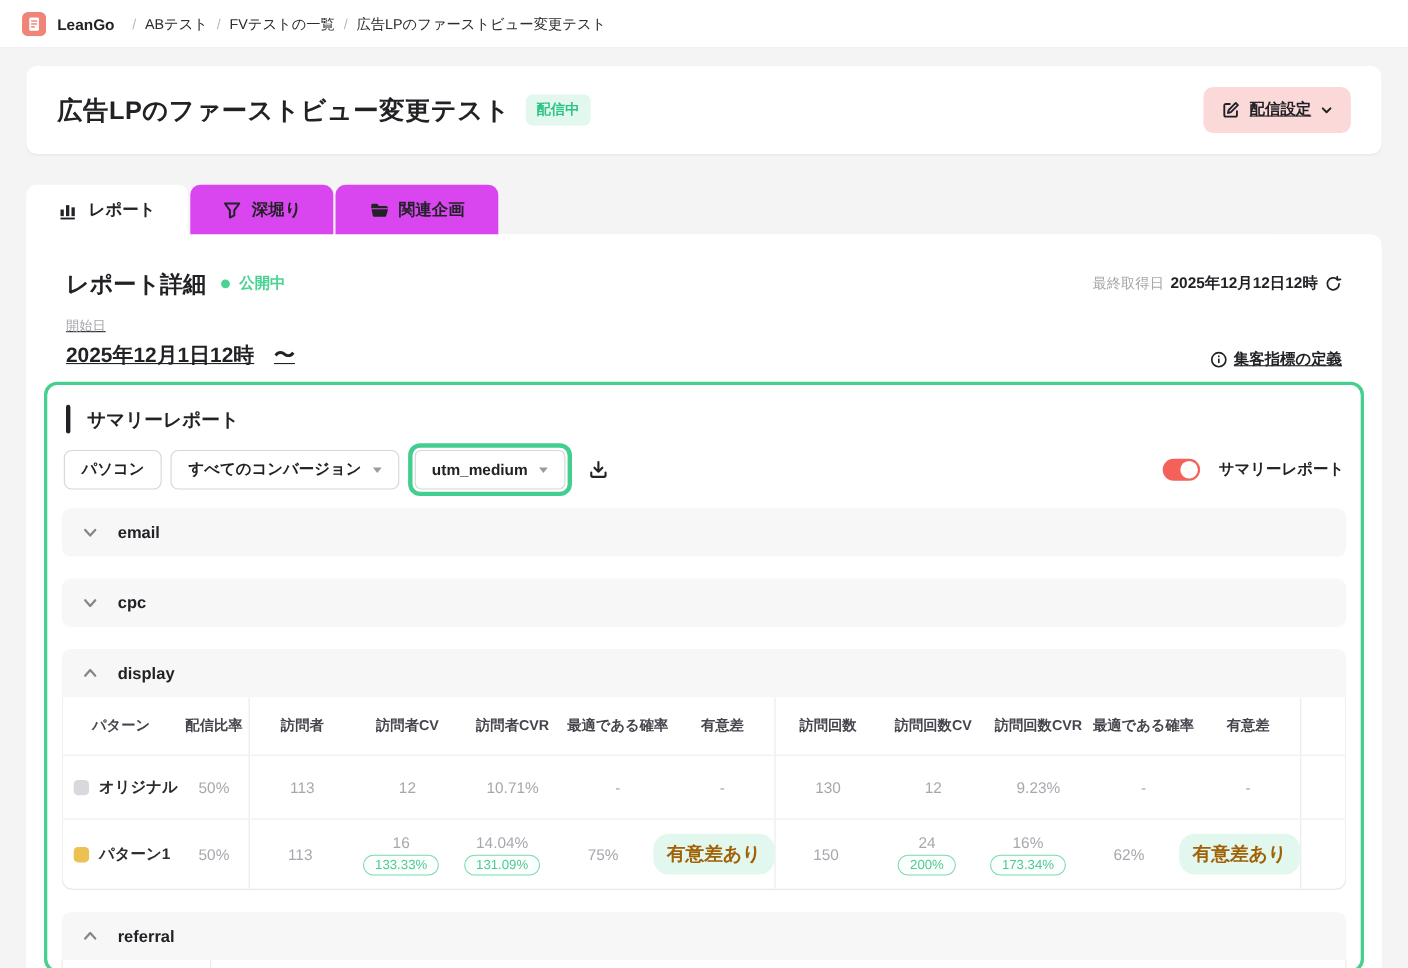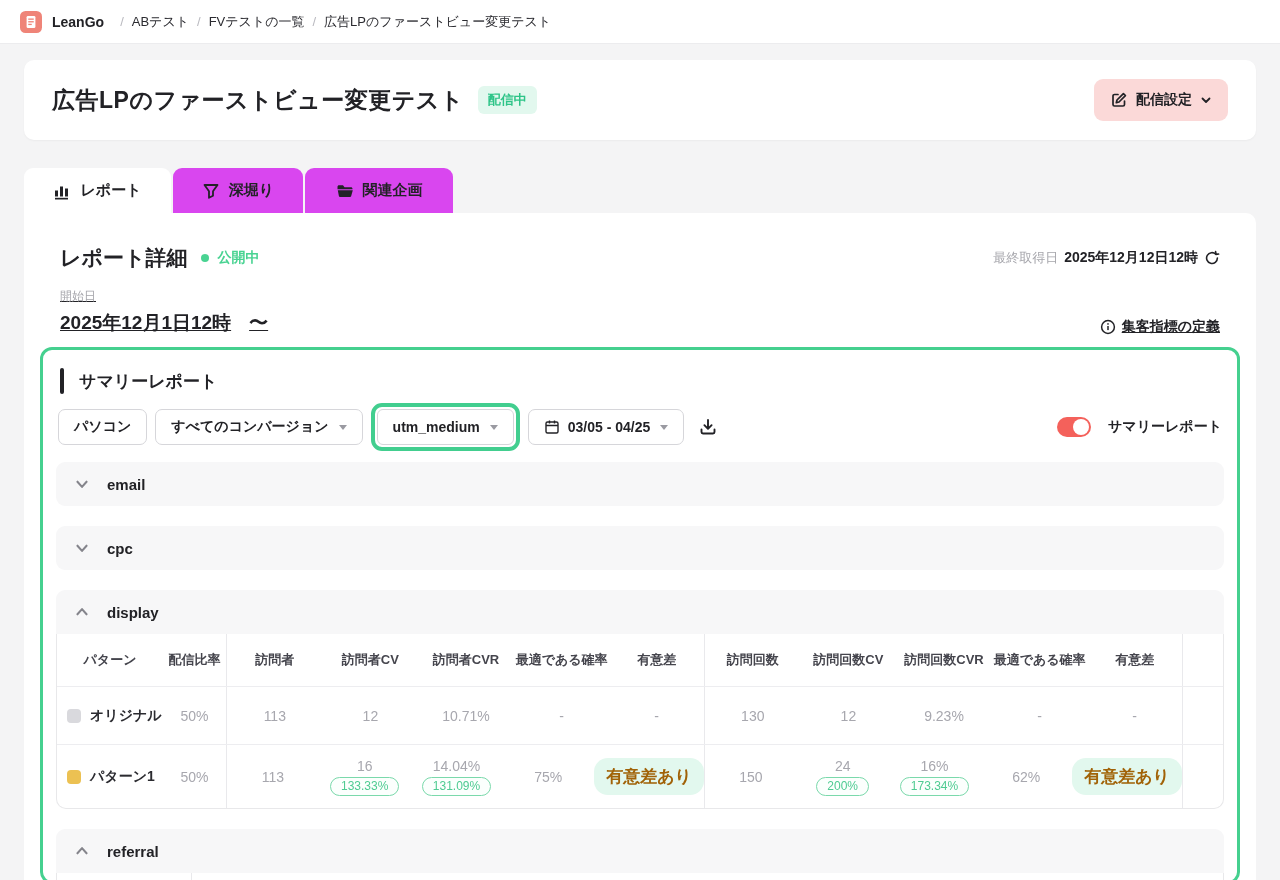"配信設定" .settings-btn { text-decoration: none -> underline }
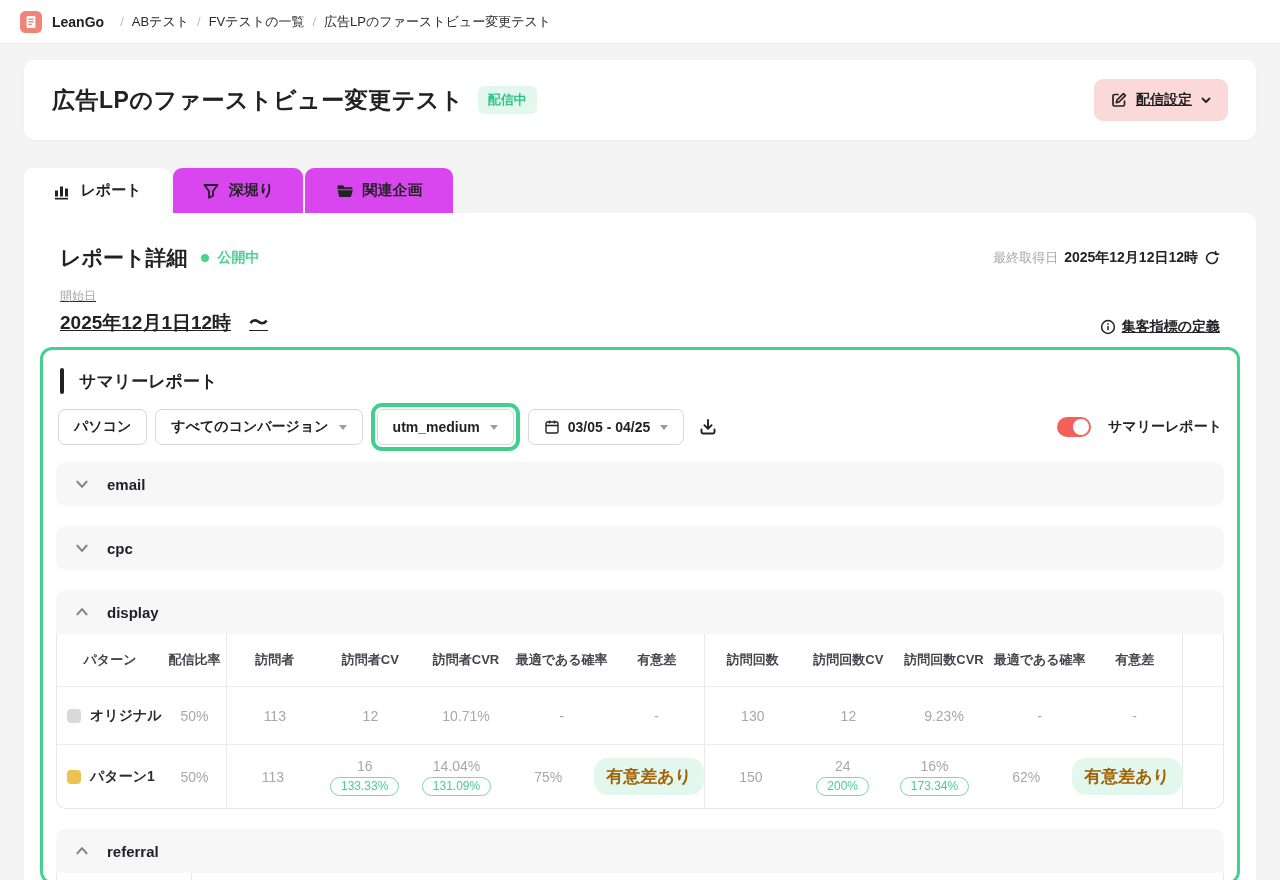"03/05 - 04/25" button.fbtn { html: <button> <span> <svg> <rect></rect> <path></path> </svg> </span> <span>03/05 - 04/25</span> <span></span> </button> -> none }
